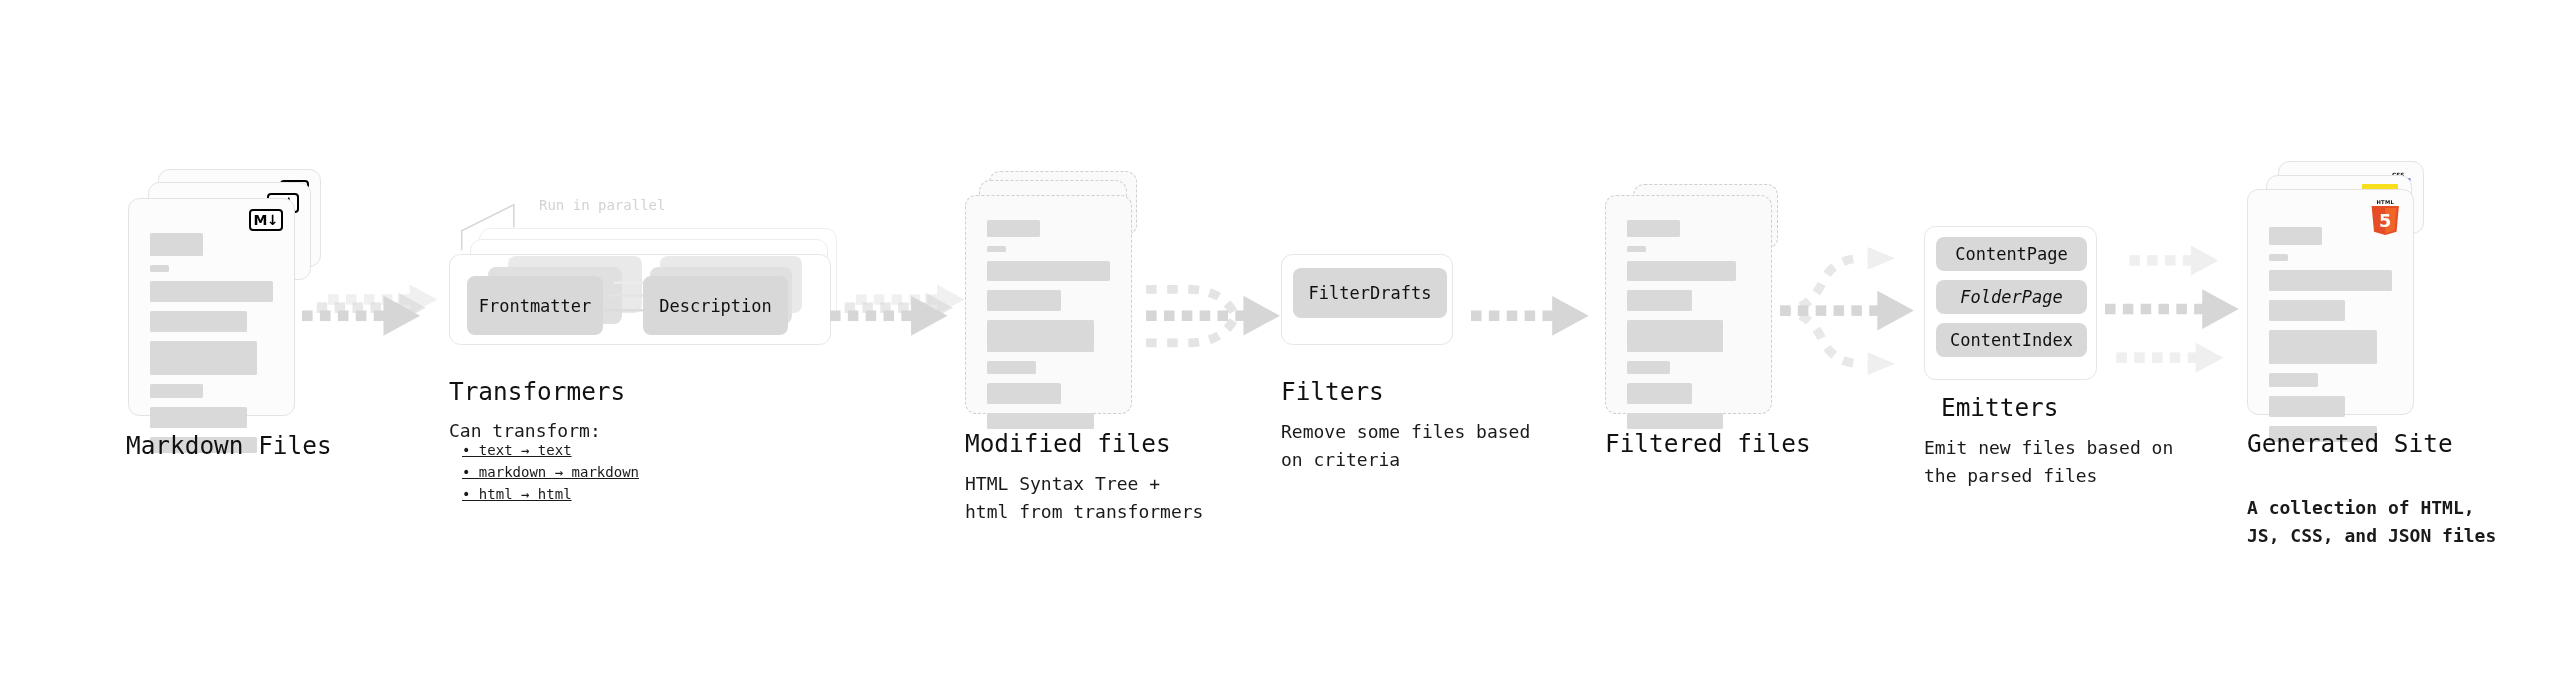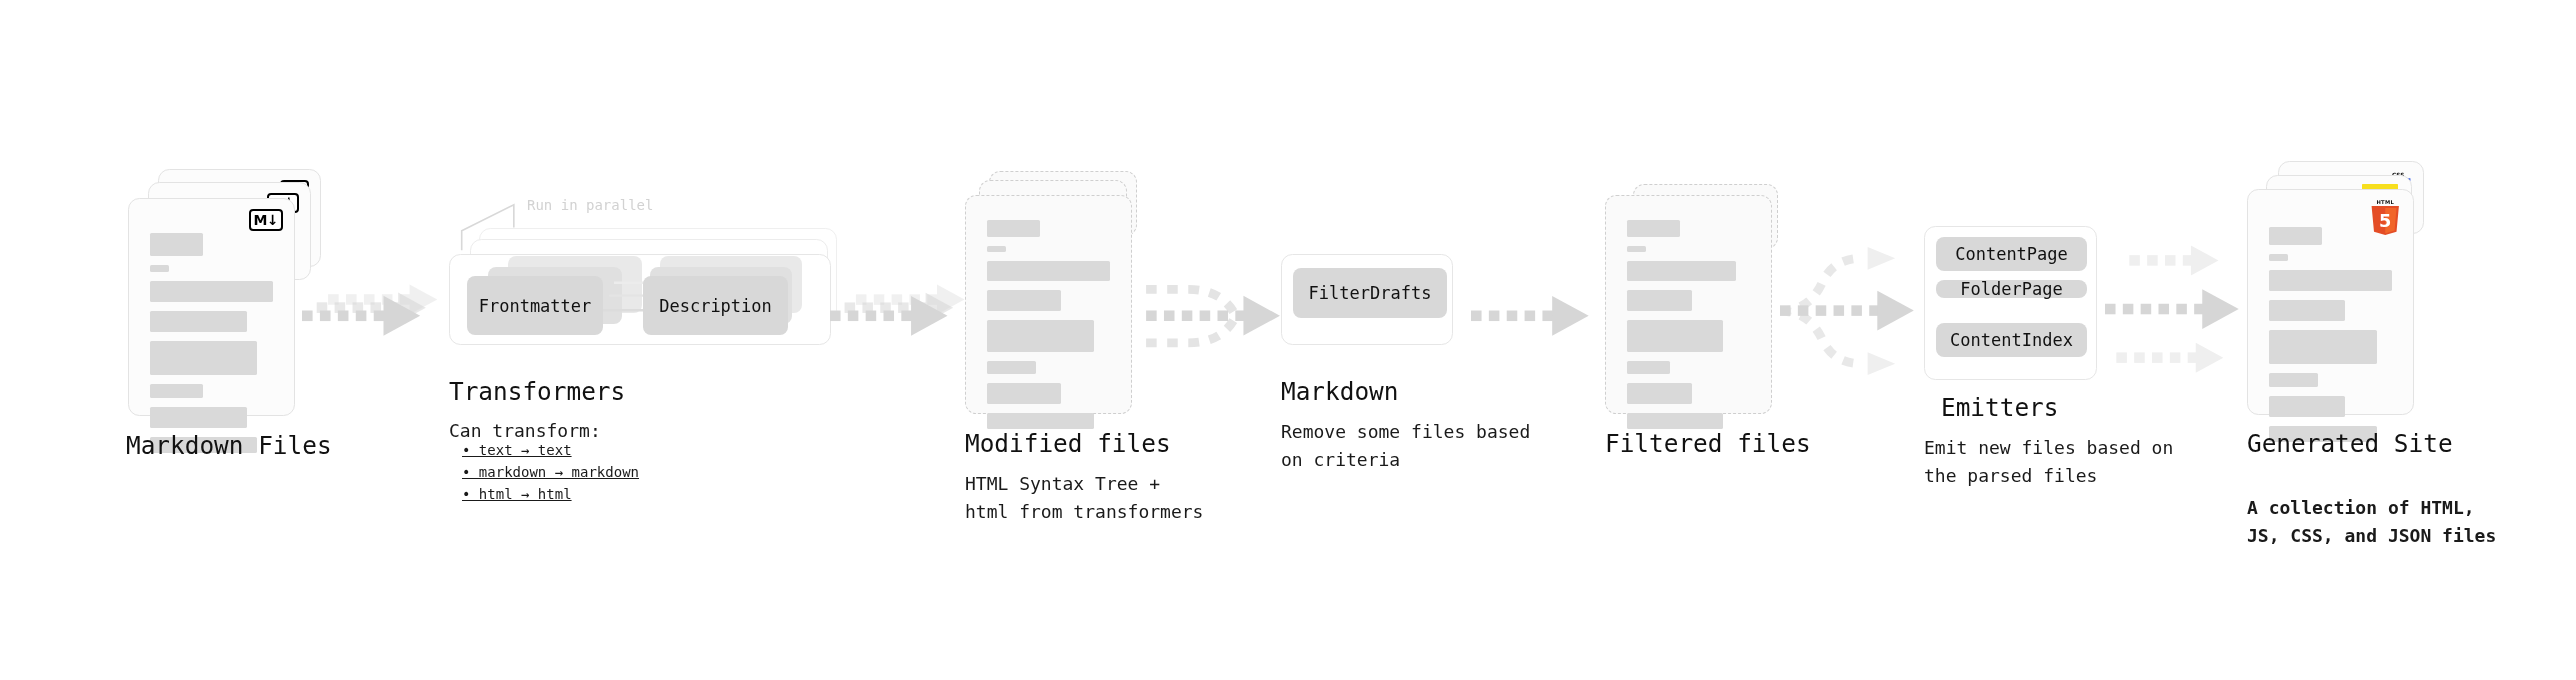"Run in parallel" div.run-parallel { left: 527px -> 539px }
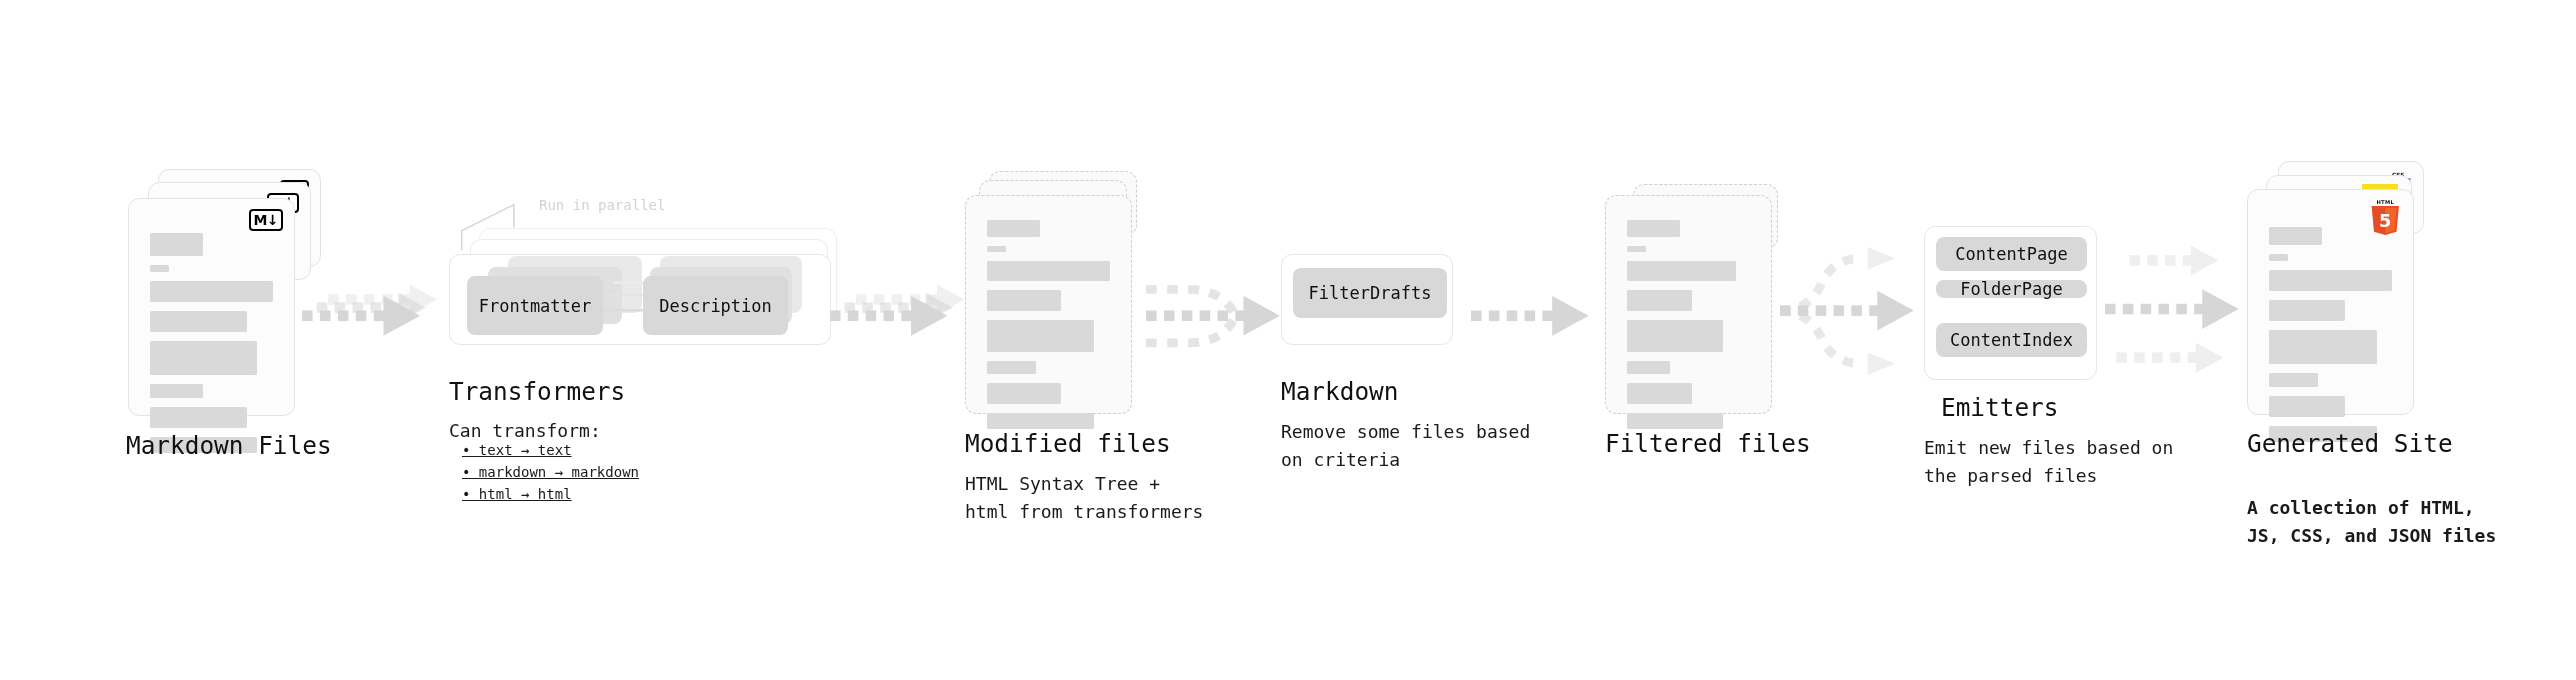"FolderPage" div.chip { font-style: none -> italic; height: 18px -> 34px }
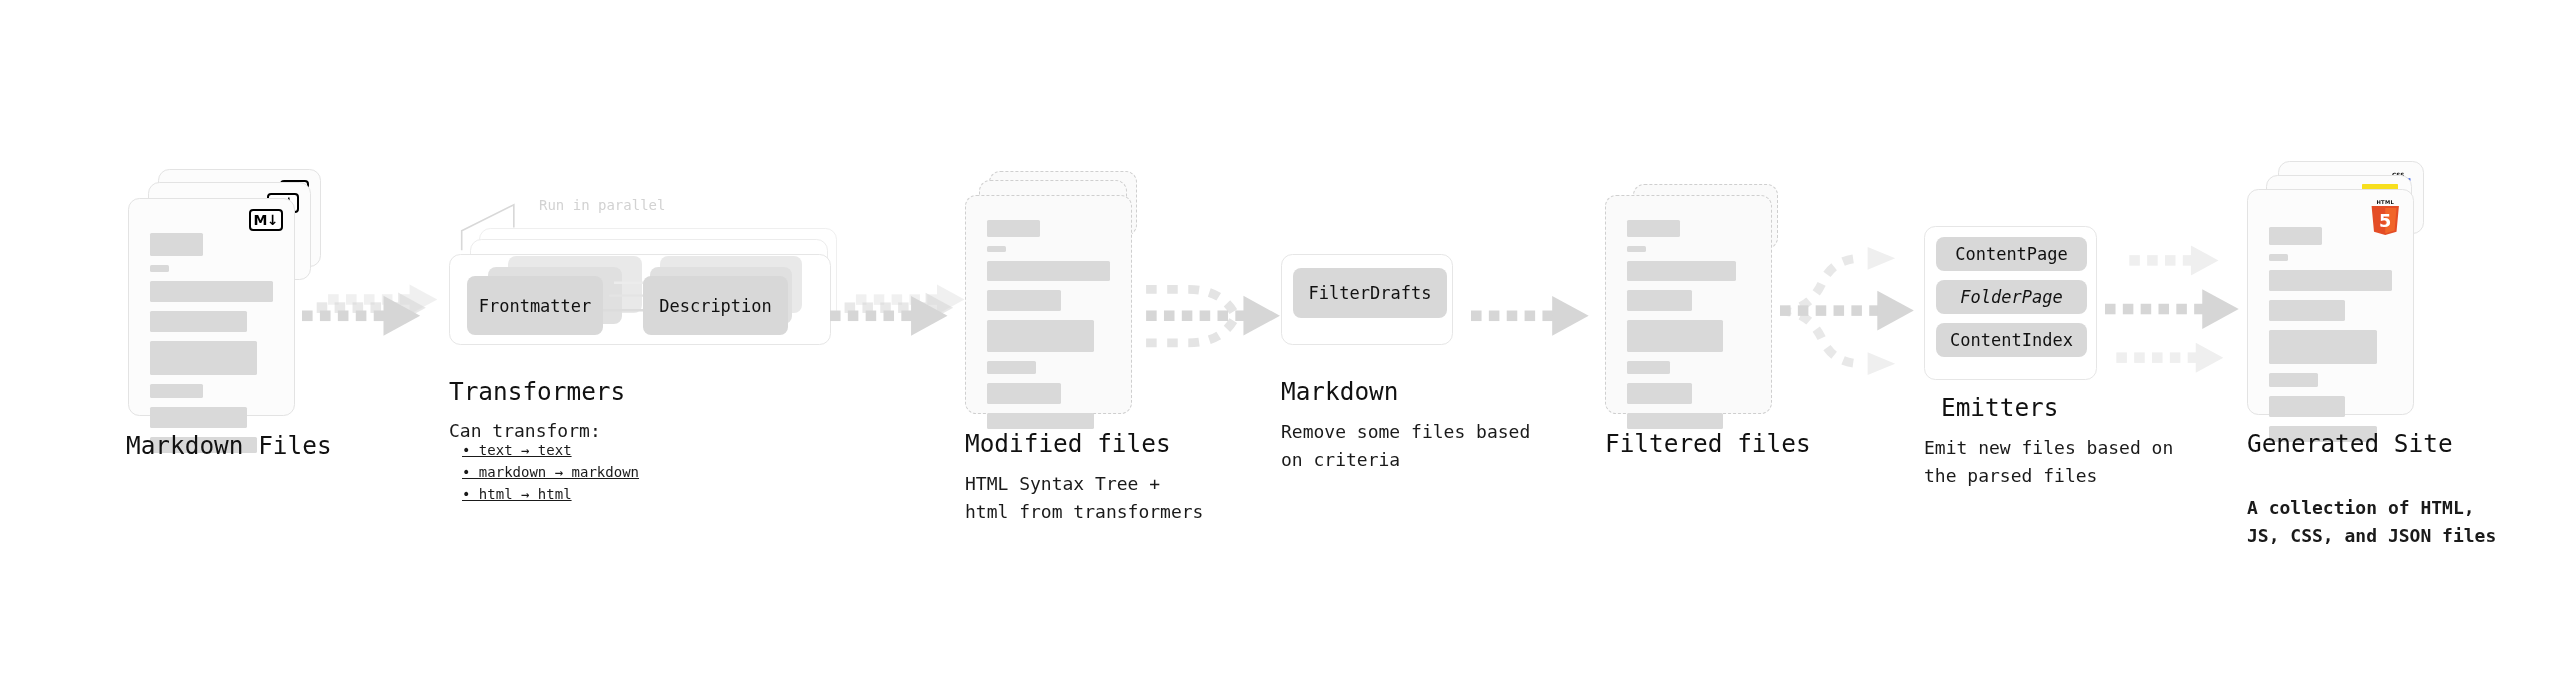"Markdown" div.title { text: Markdown -> Filters }
